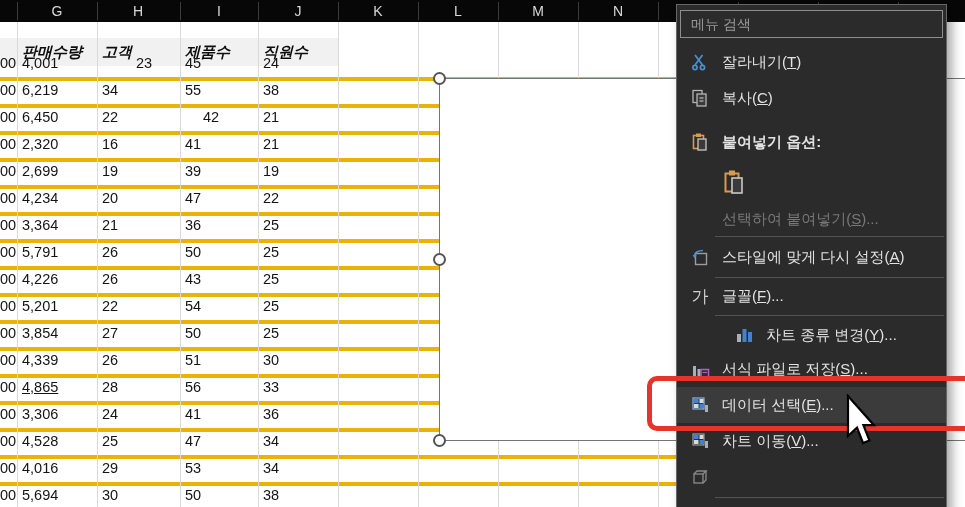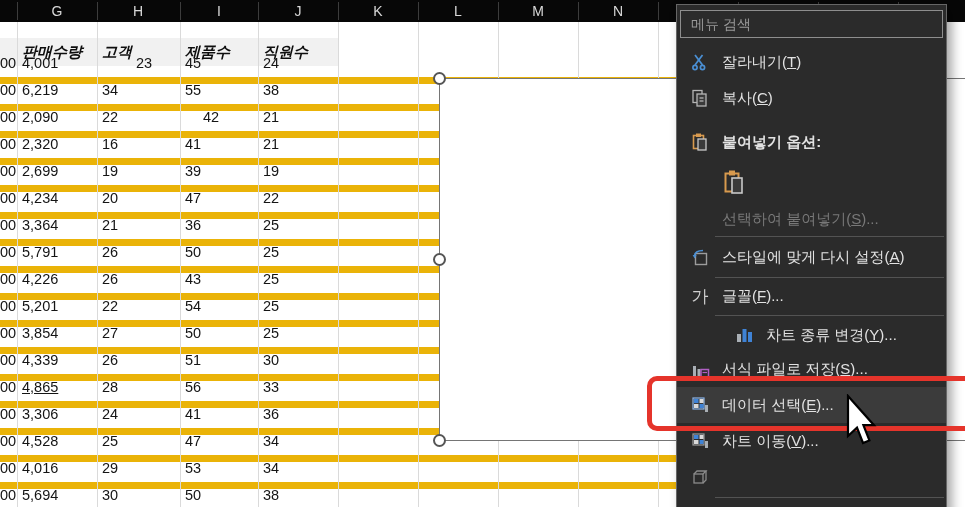"00" .row { border-bottom: 7px solid #eab308 -> 4px solid #eab308 }
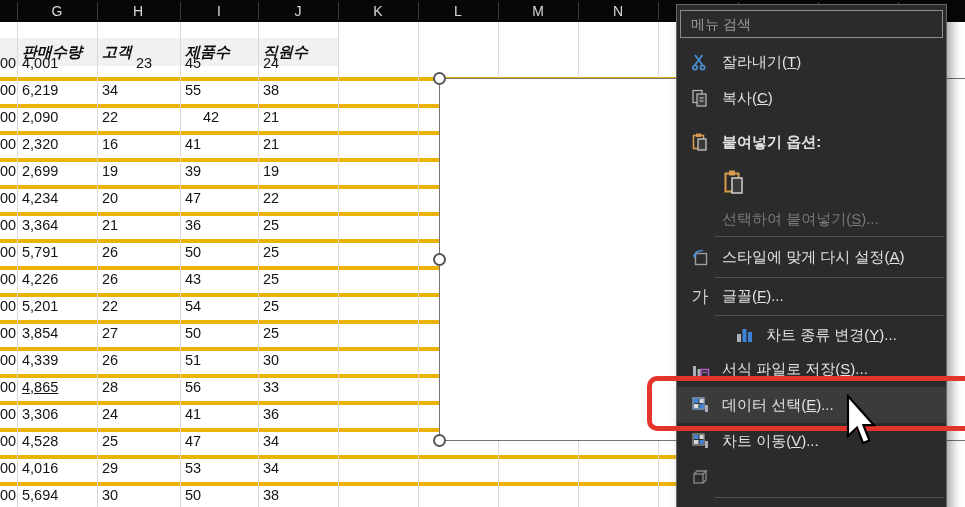"2,090" span.cell { text: 2,090 -> 6,450 }
